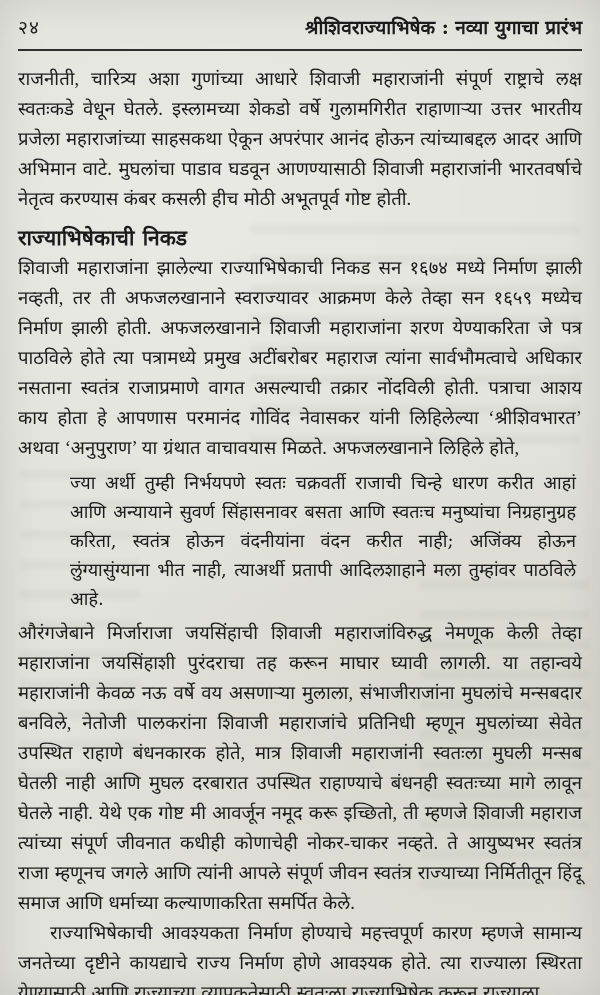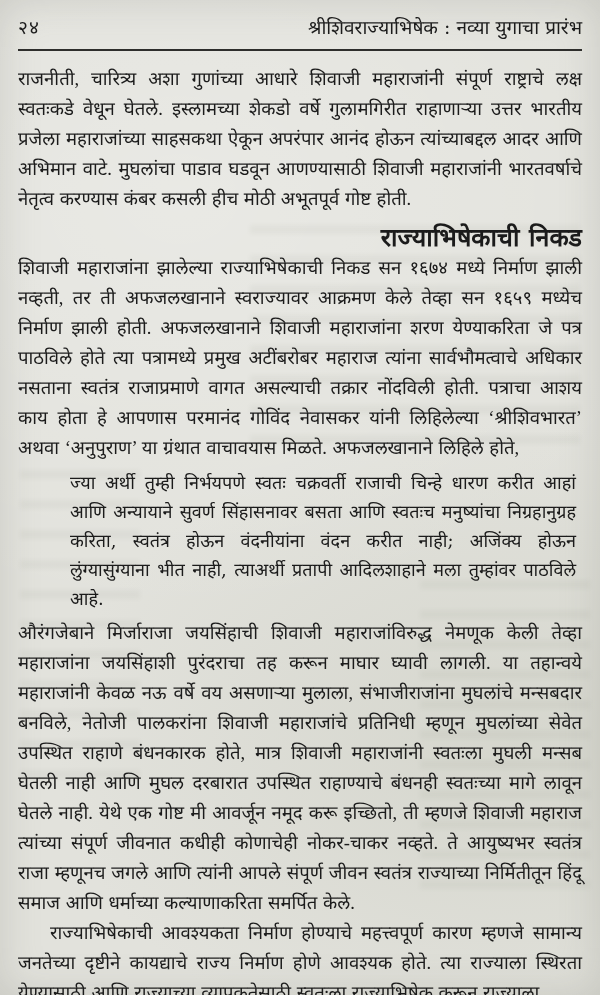"श्रीशिवराज्याभिषेक : नव्या युगाचा" .running-title { font-weight: 400 -> 700 }
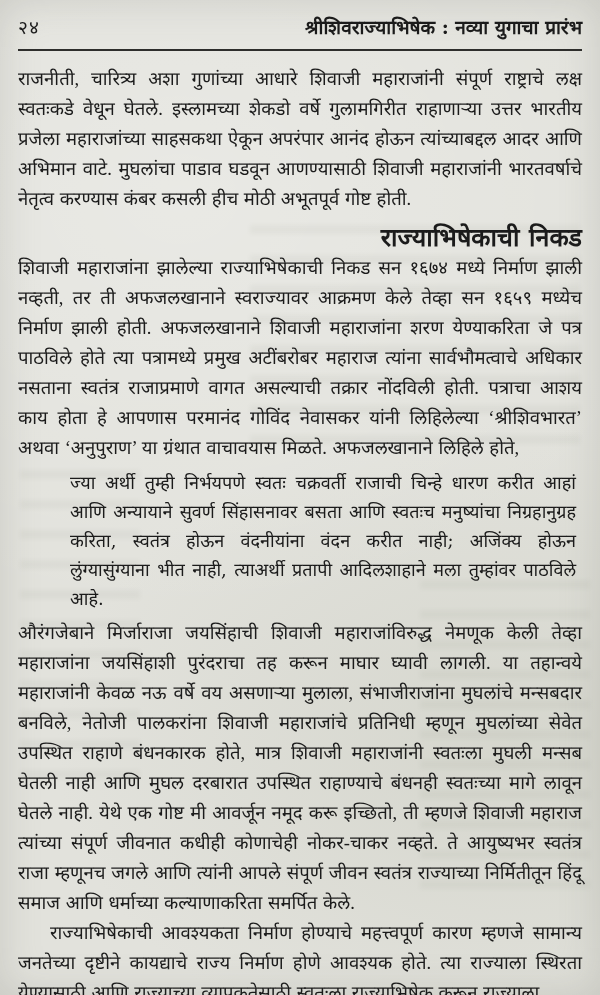"राज्याभिषेकाची निकड" .section-heading { font-size: 25px -> 21px; text-align: right -> left }
